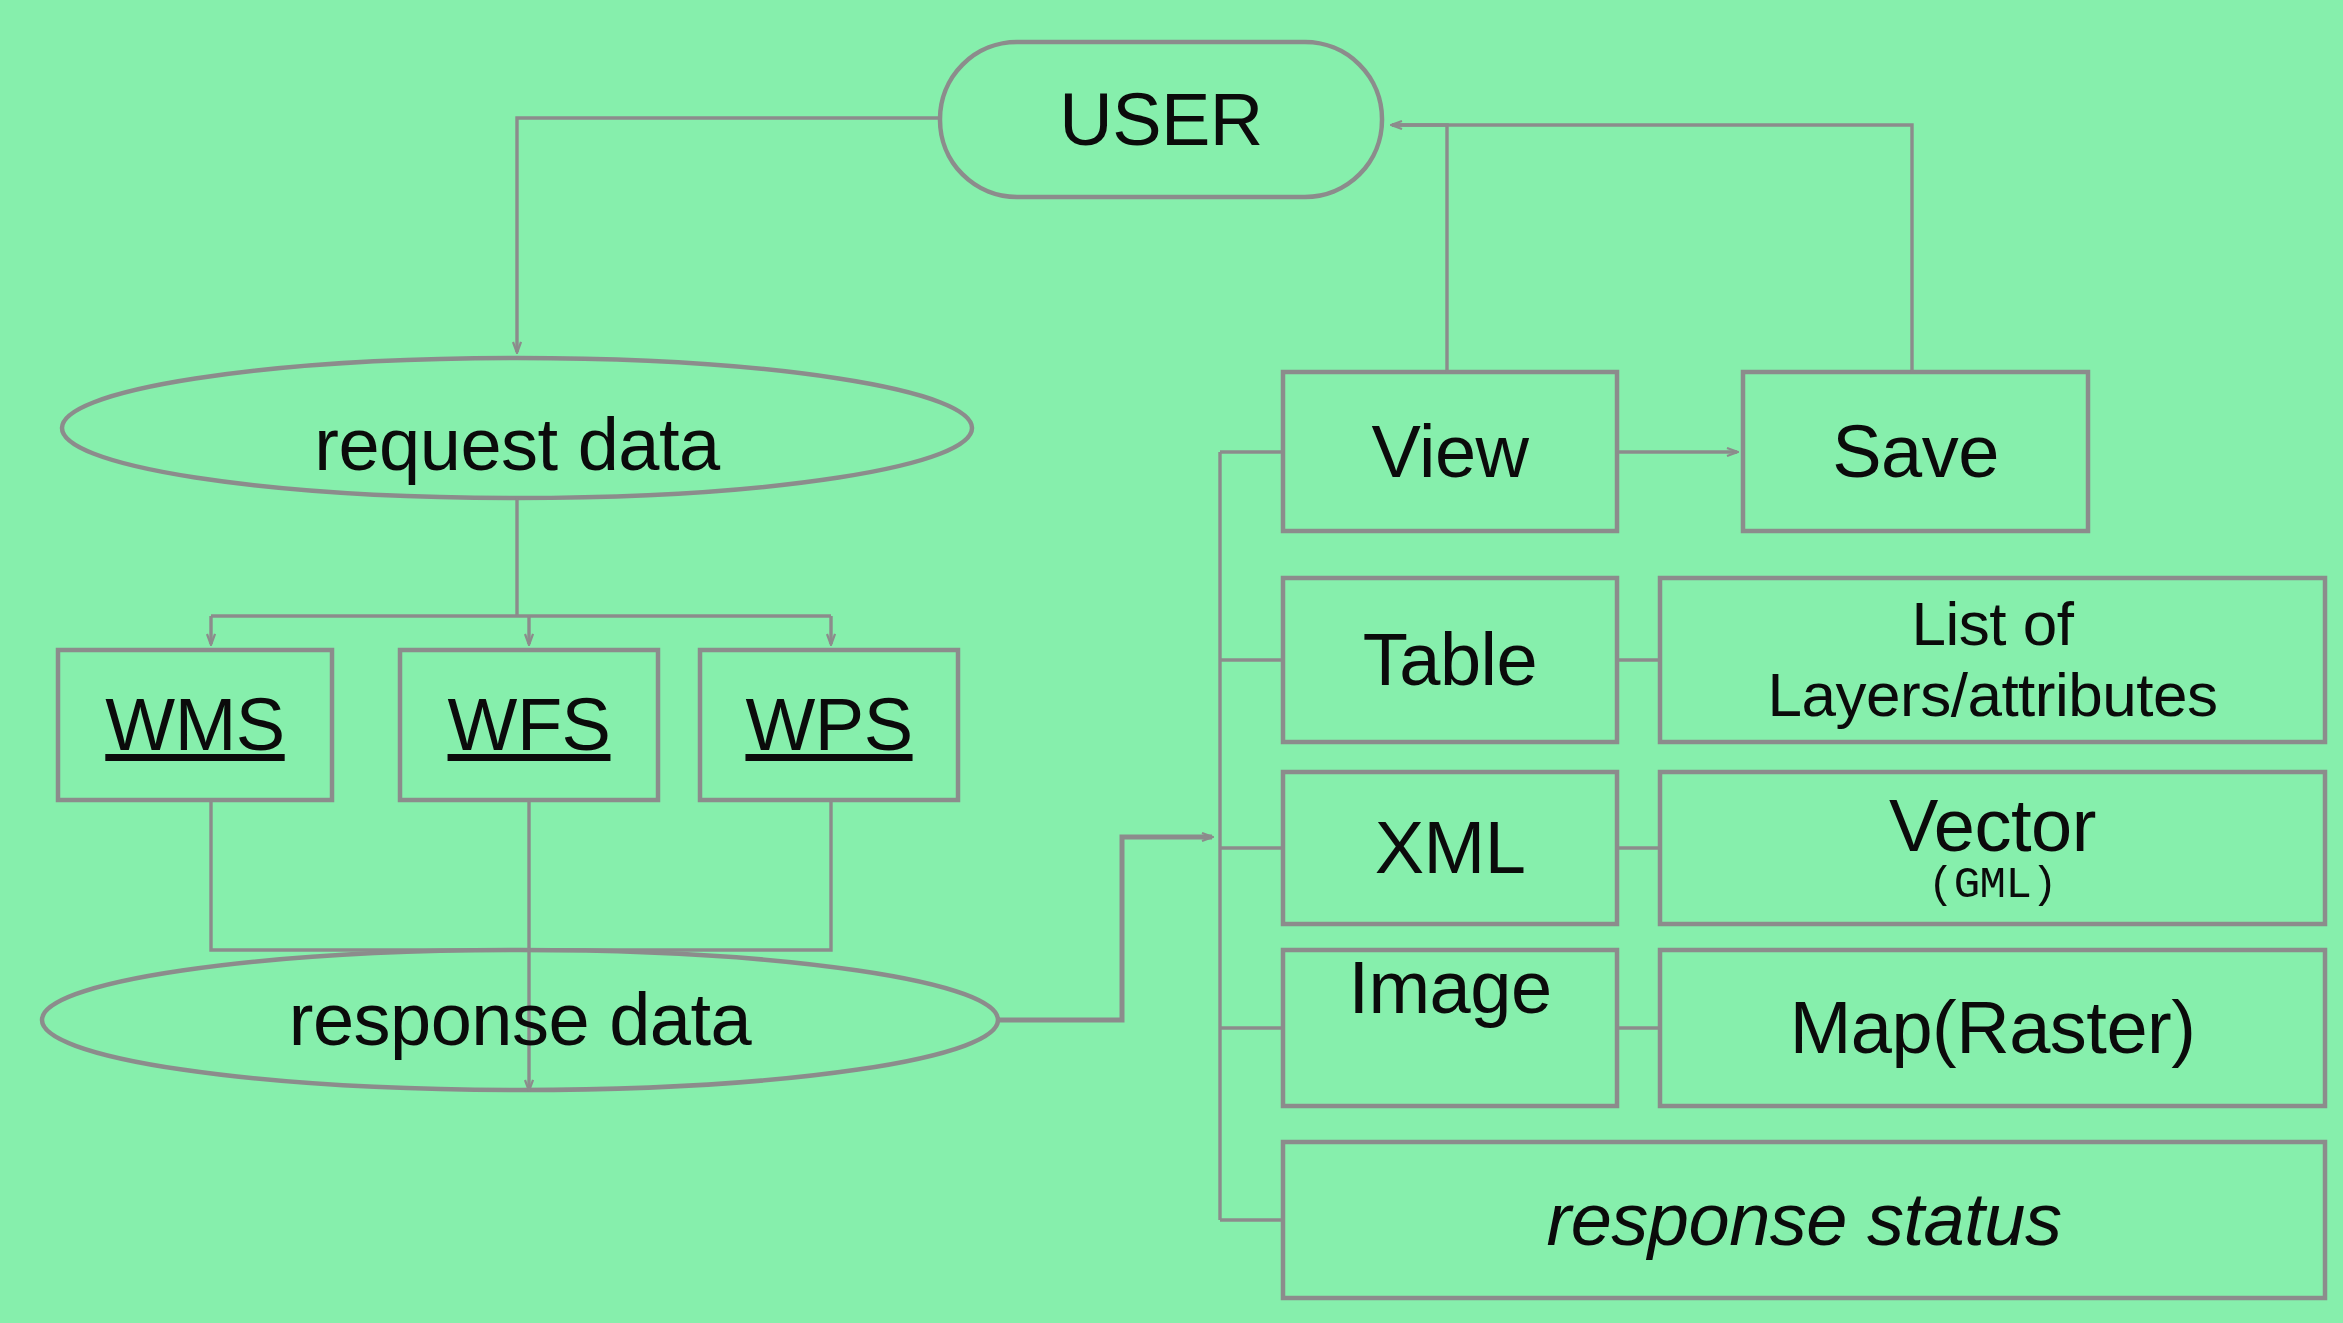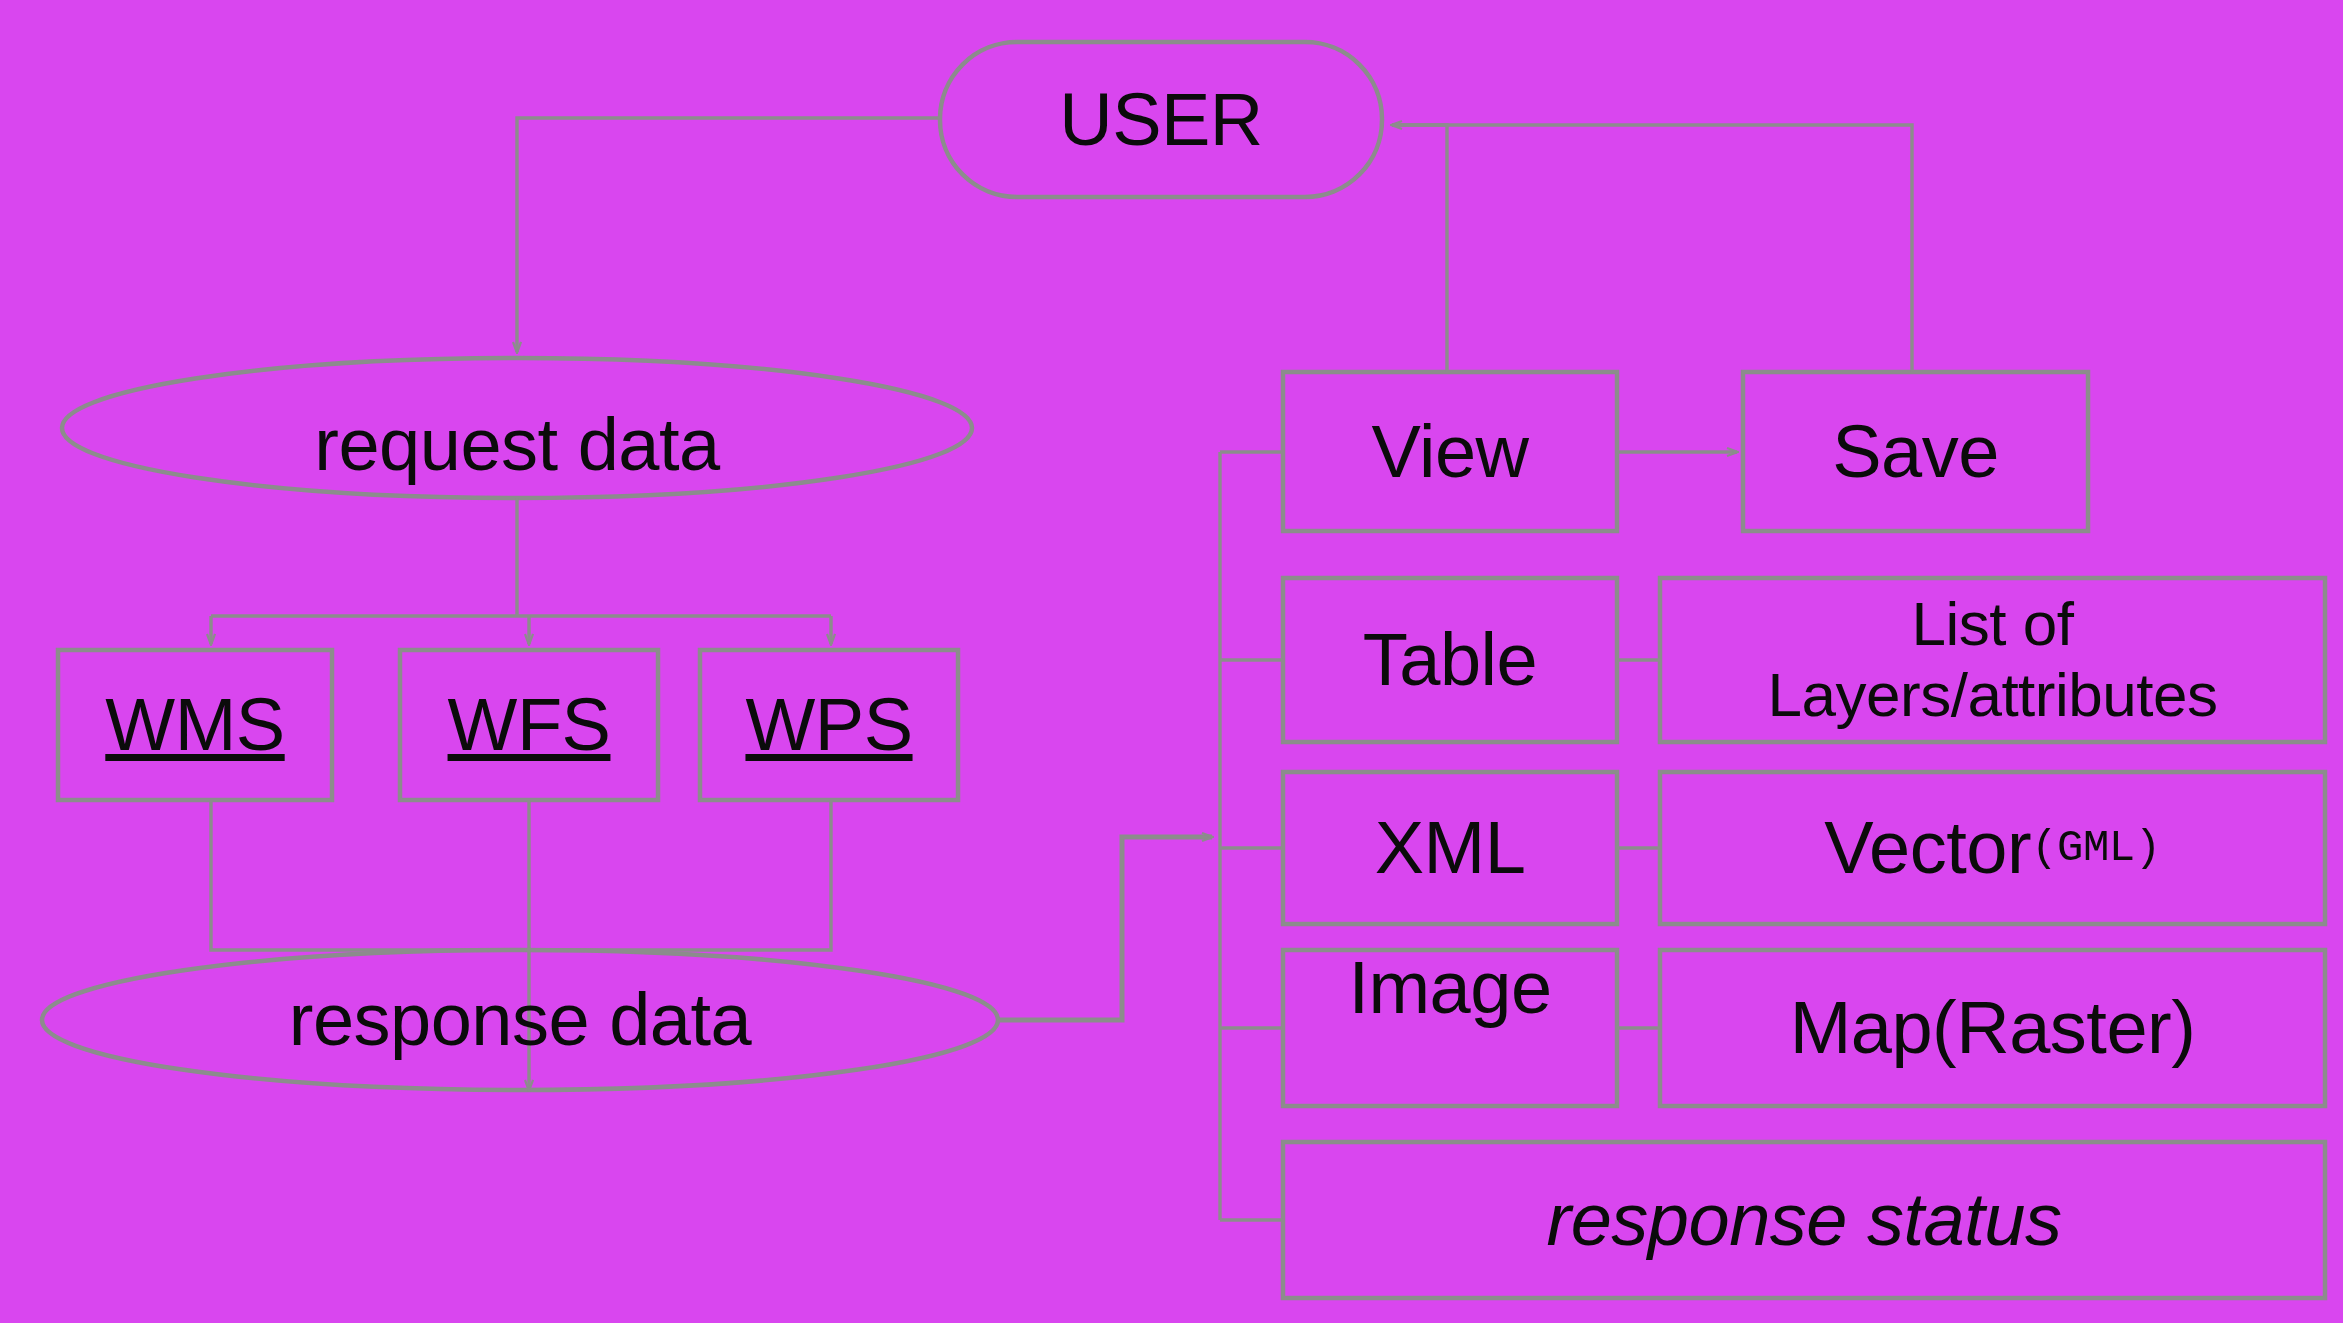"USER" #diagram-root { background: #d946ef -> #86efac }
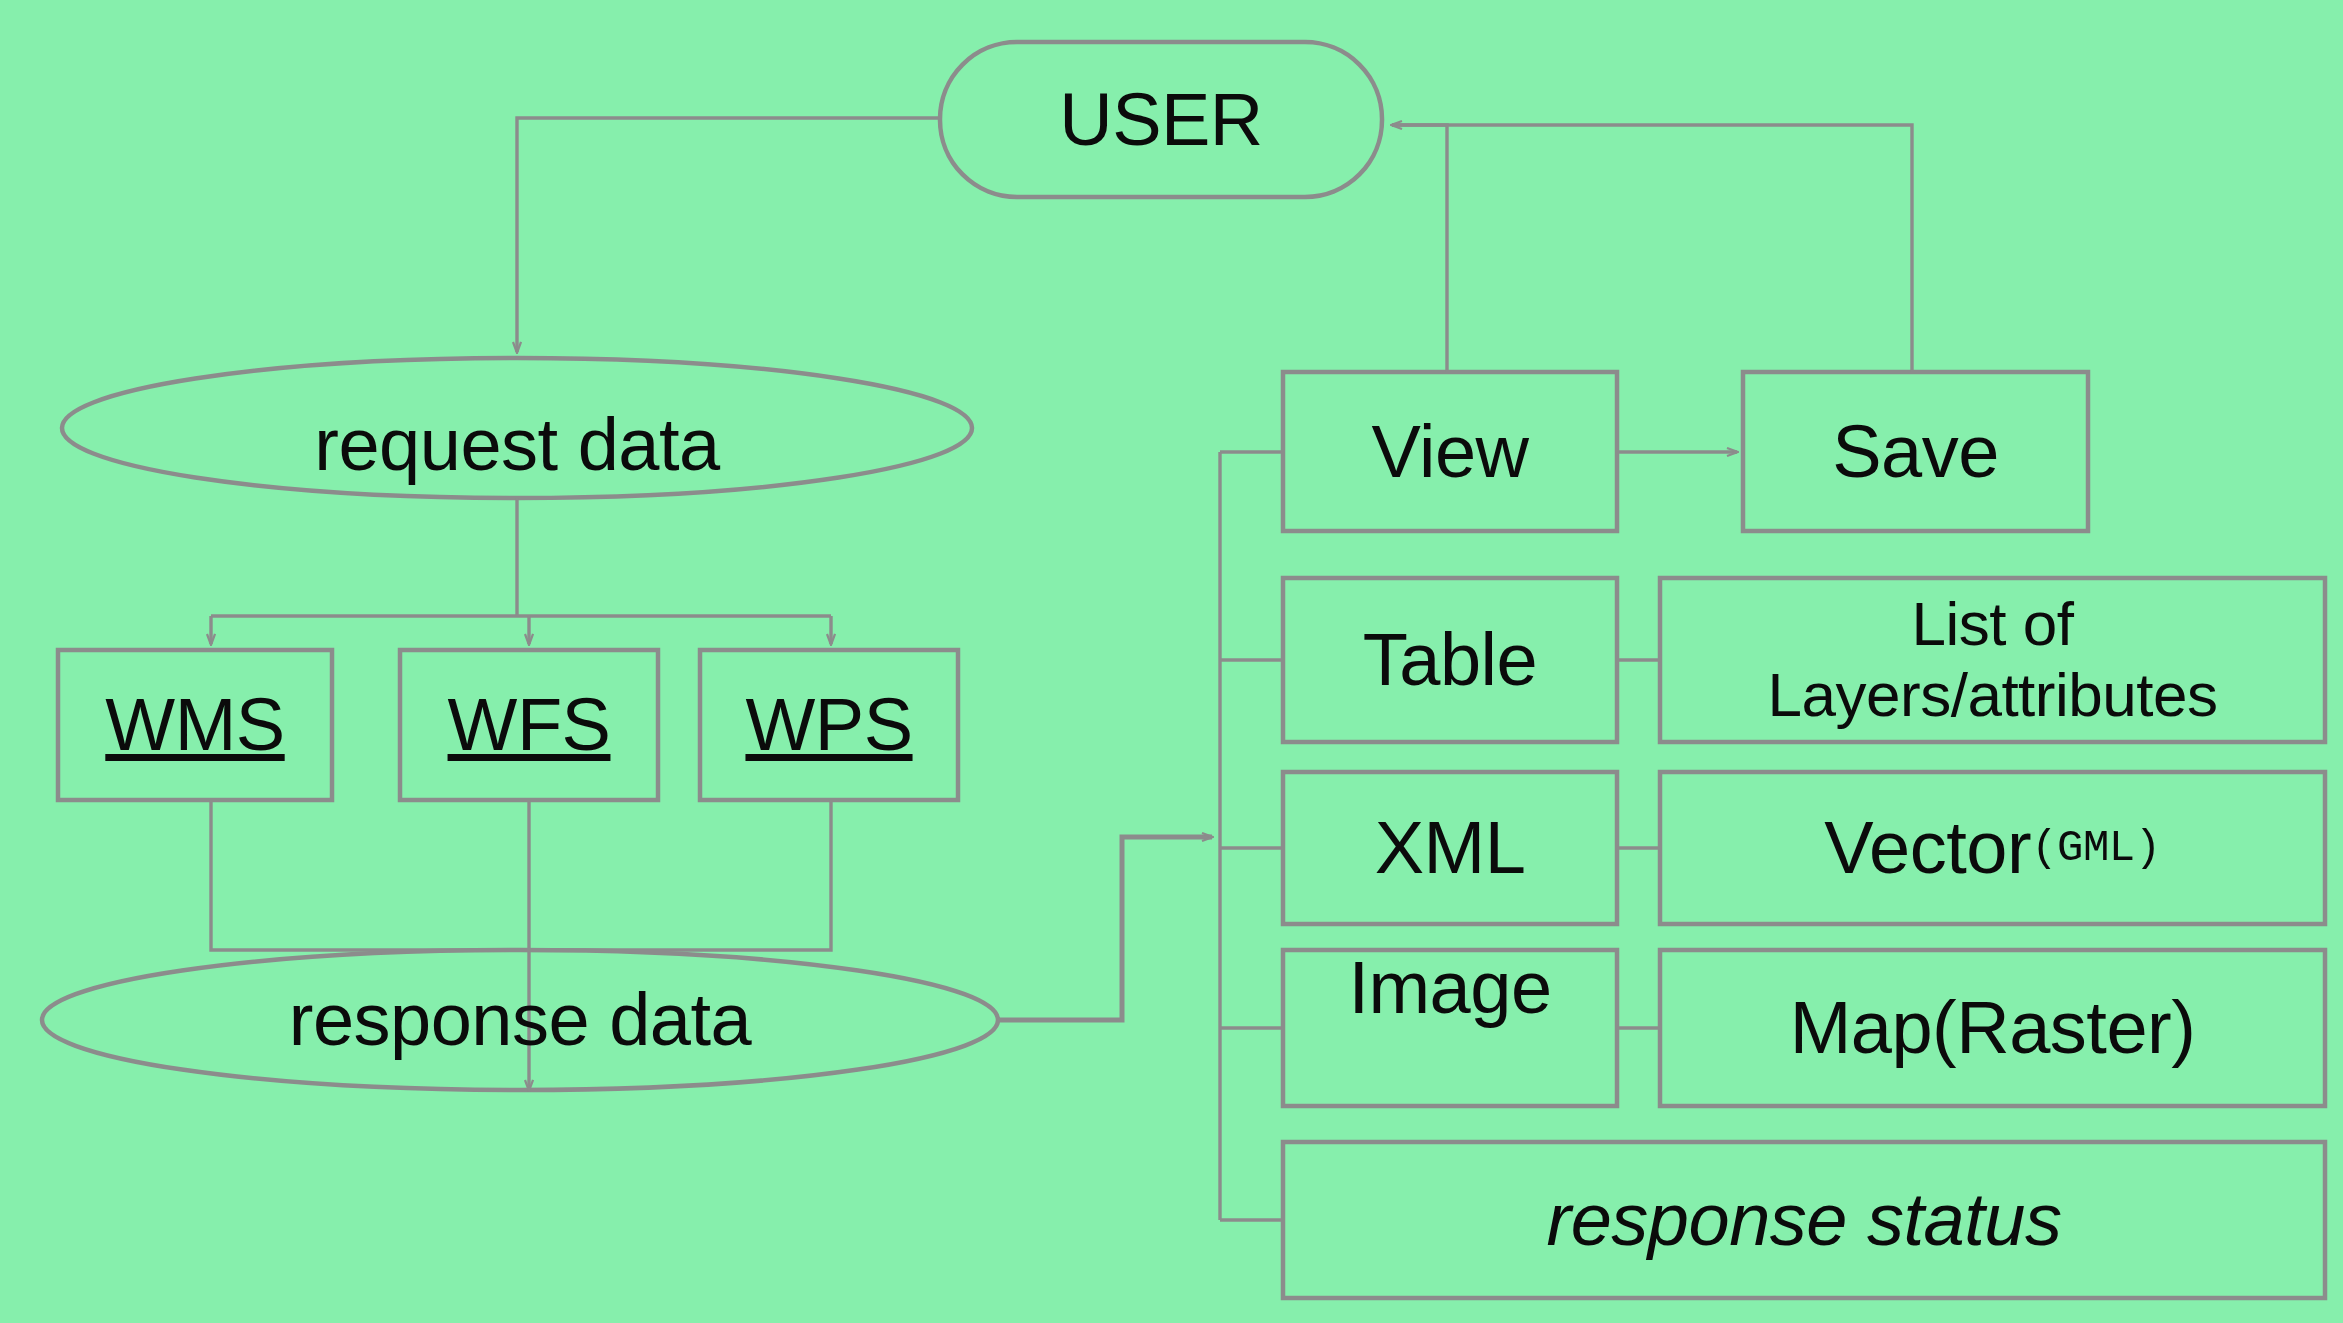"Vector" div.node-label { flex-direction: none -> column }
